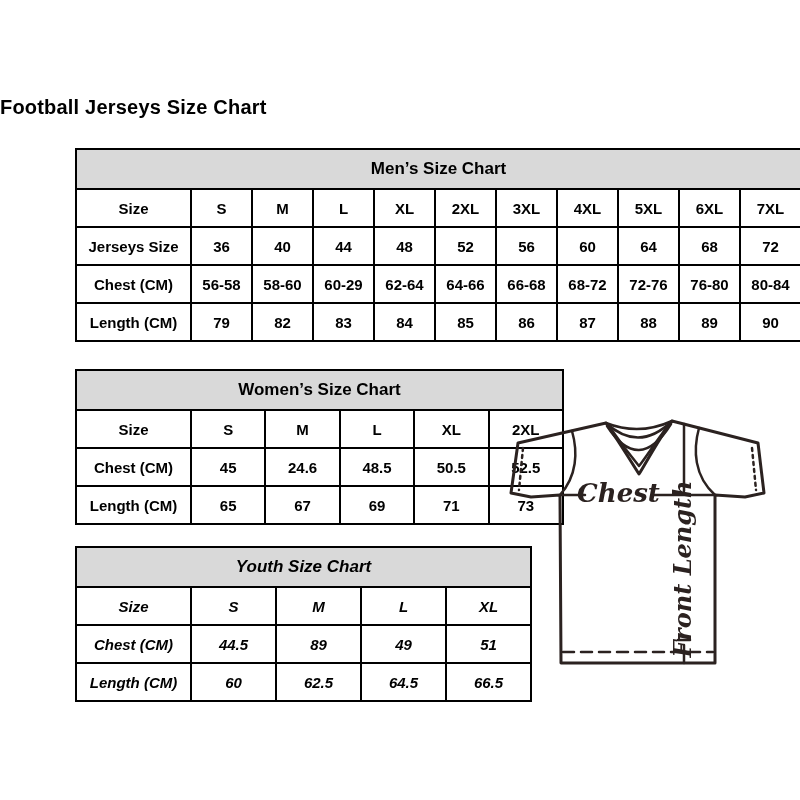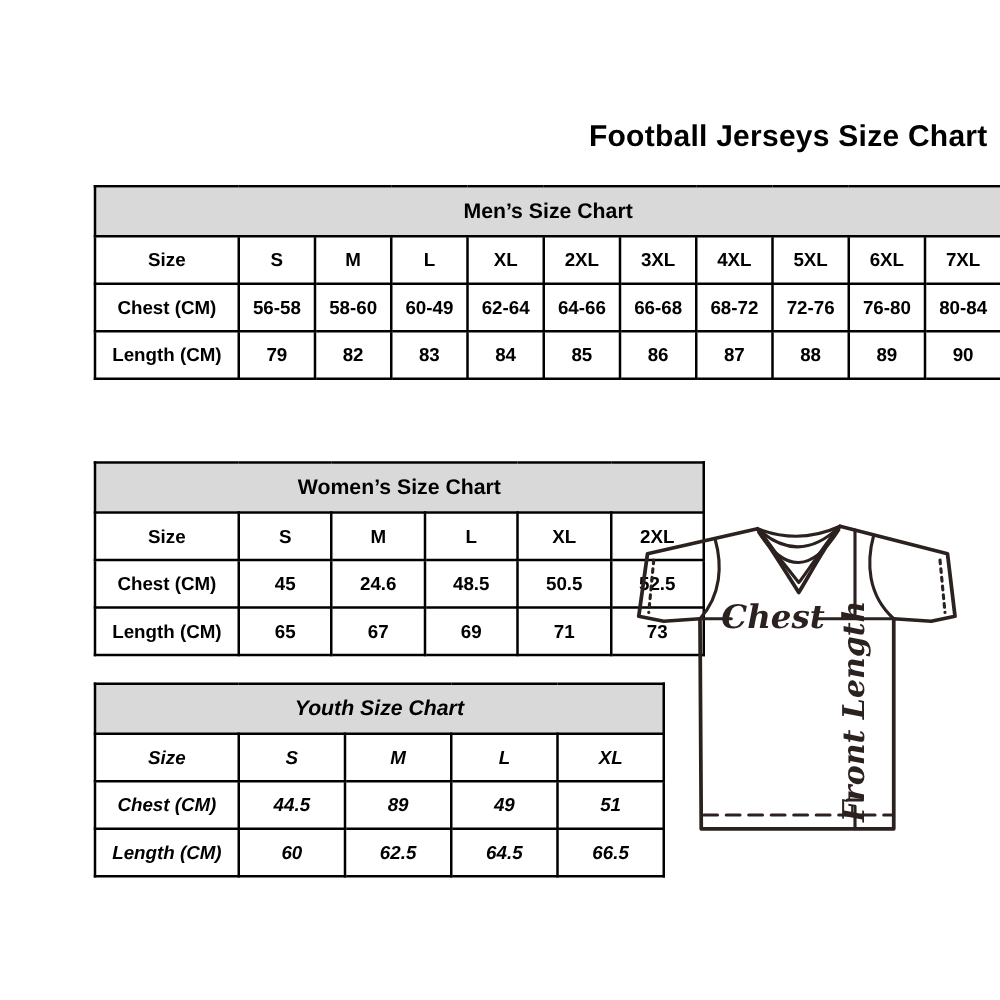"Football Jerseys Size Chart" .page-title { font-size: 24px -> 20px; text-align: right -> left }
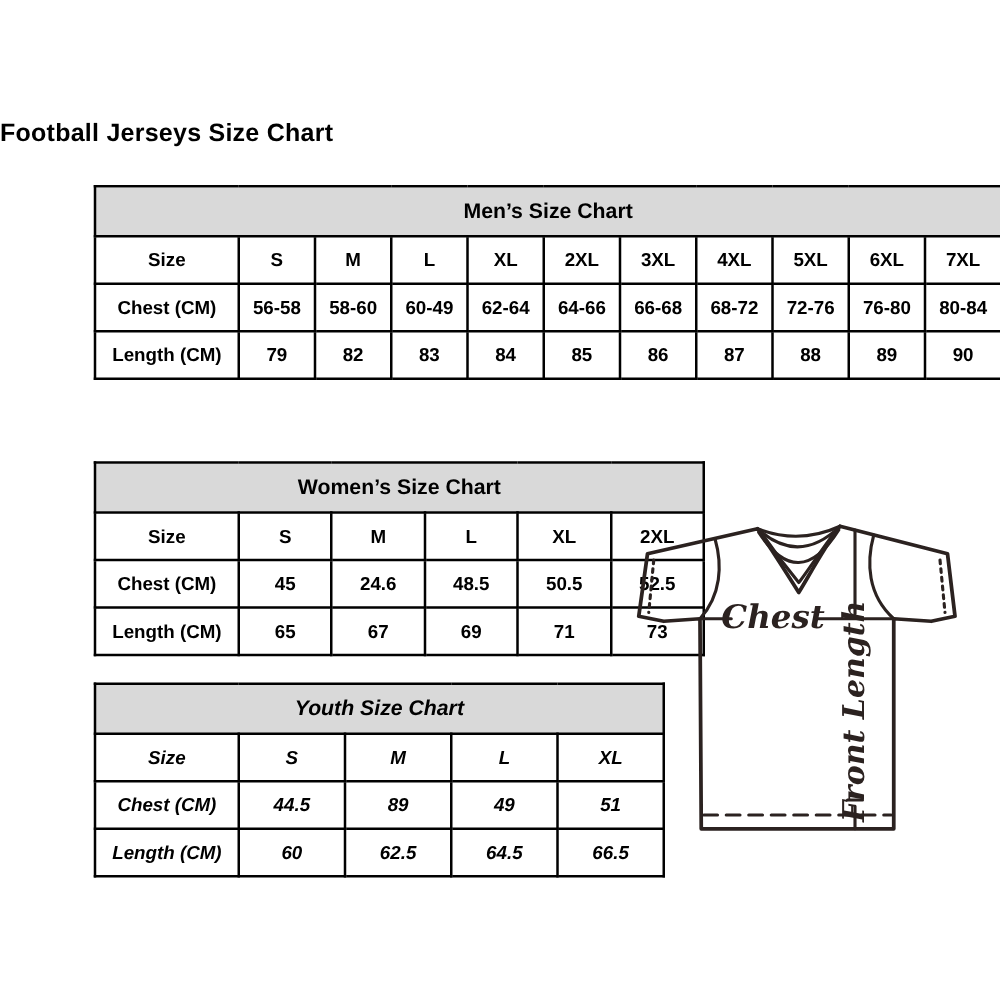"Jerseys Size" tr { html: none -> <tr> <td>Jerseys Size</td> <td>36</td> <td>40</td> <td>44</td> <td>48</td> <td>52</td> <td>56</td> <td>60</td> <td>64</td> <td>68</td> <td>72</td> </tr> }
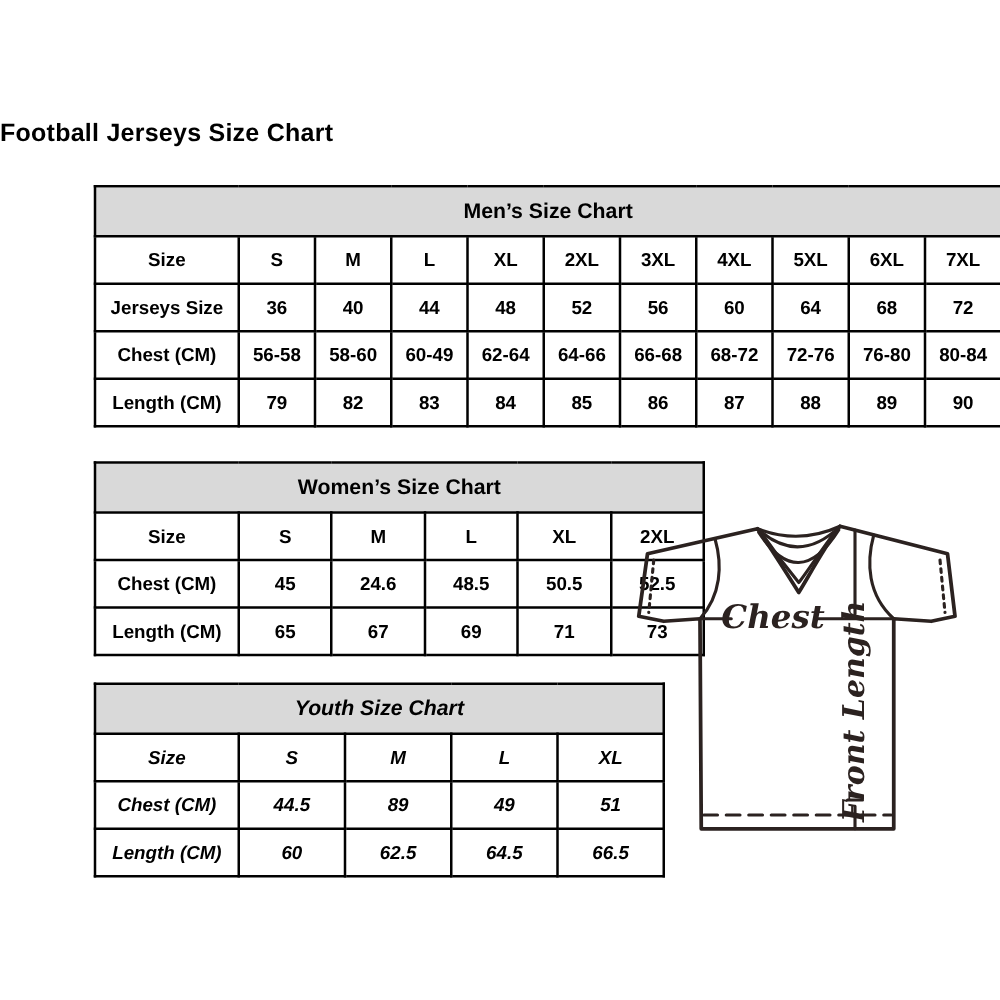"60-49" td { text: 60-49 -> 60-29 }
